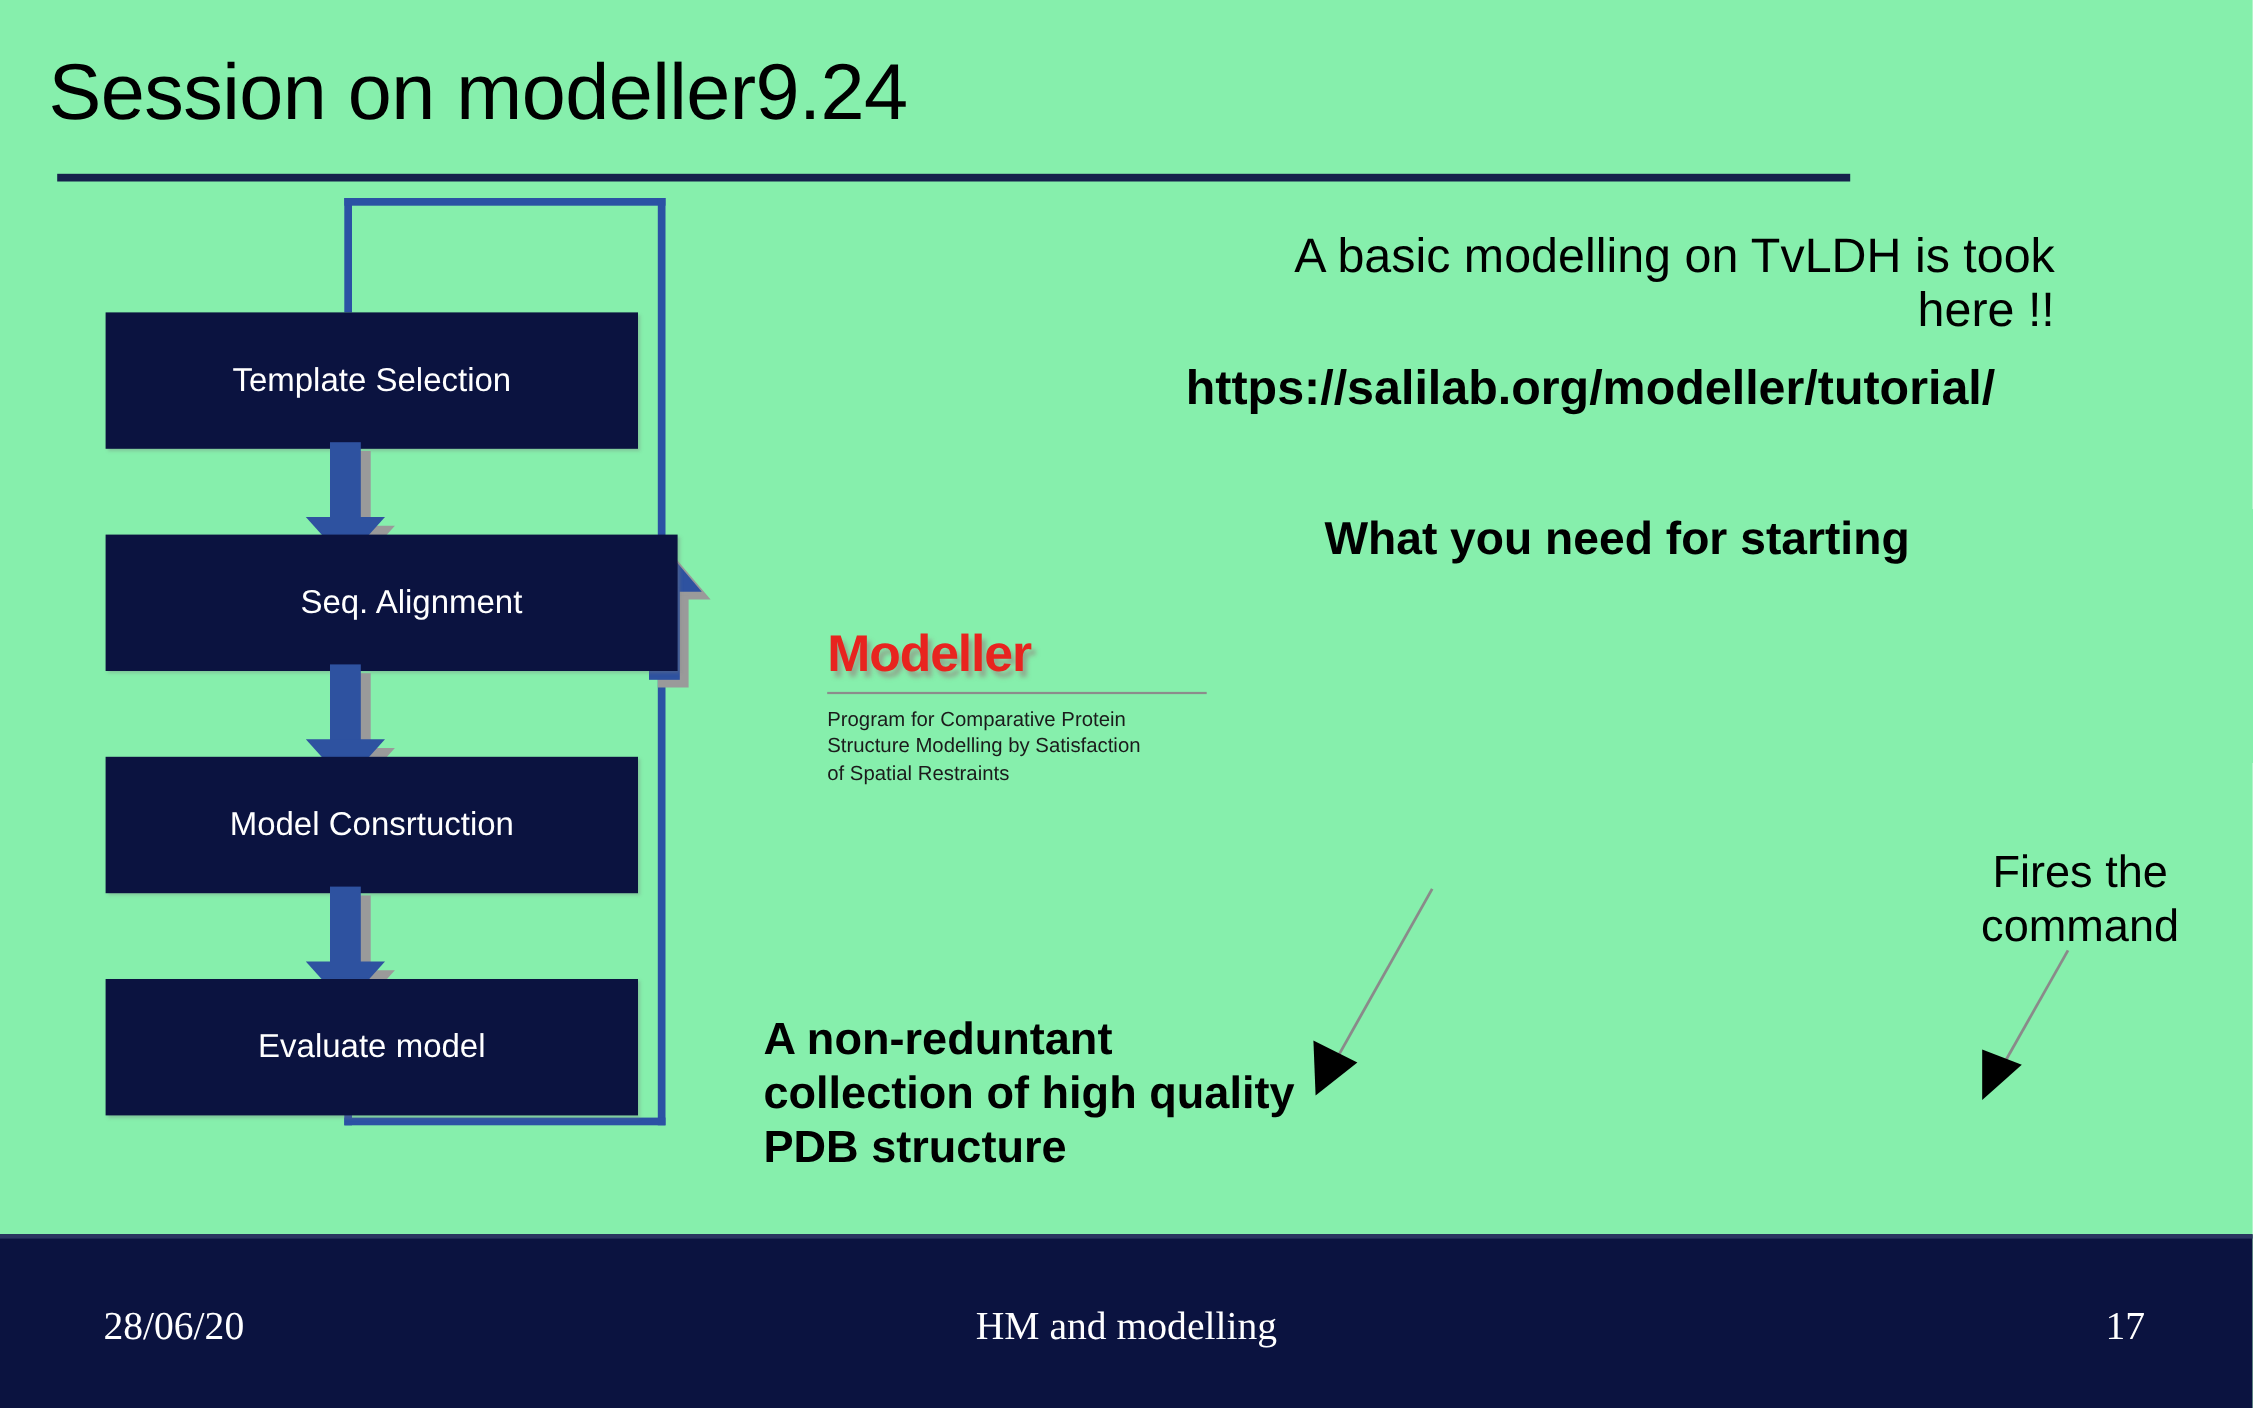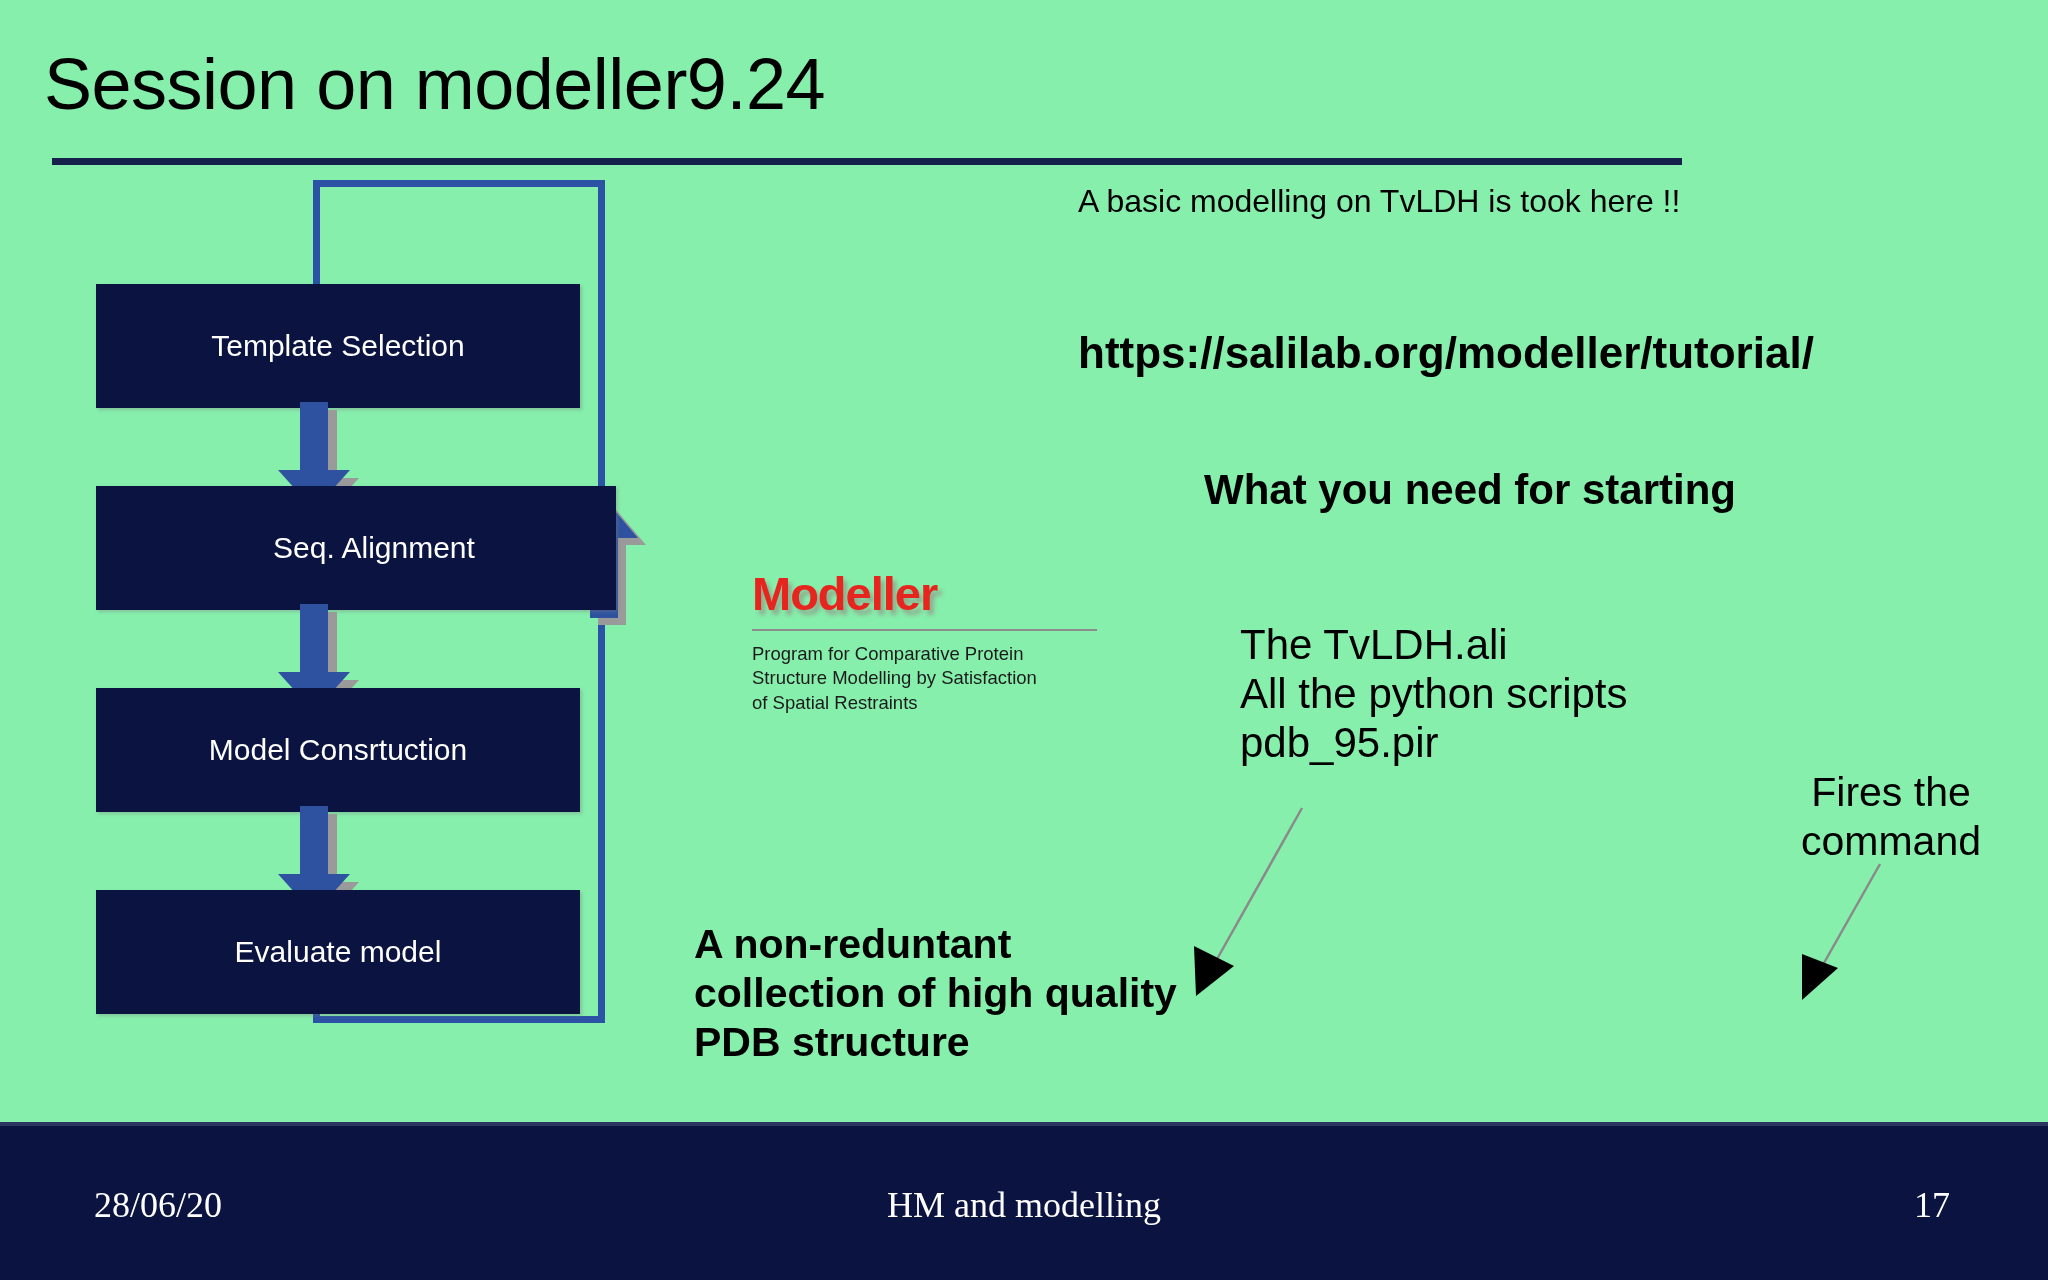"A basic modelling on TvLDH" #intro { font-size: 32px -> 44px; text-align: none -> right; top: 184px -> 208px }
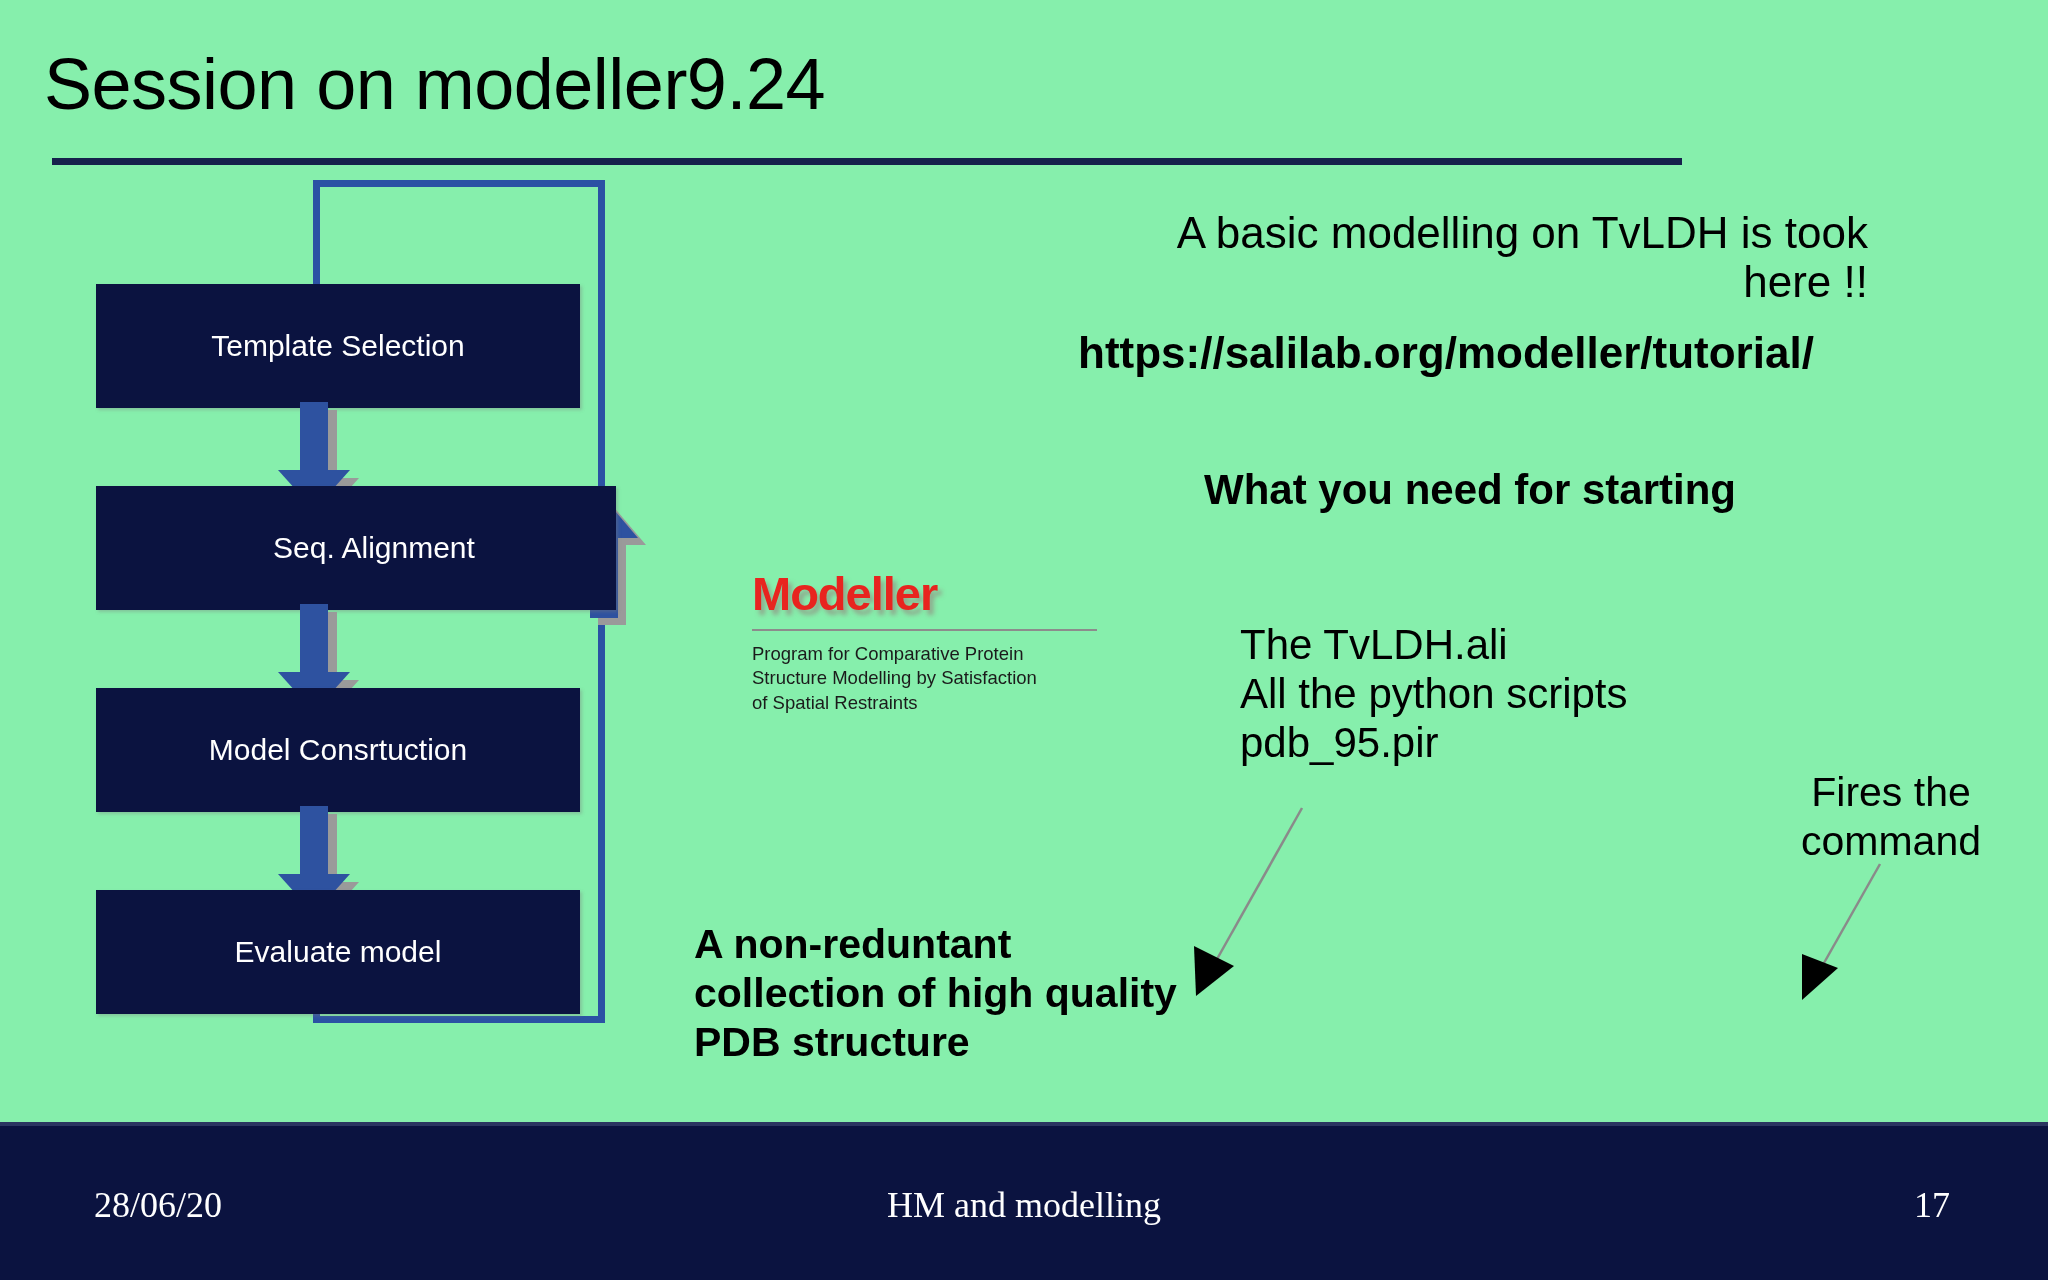"The TvLDH.ali" div.txt { html: <div>The TvLDH.ali All the python scripts pdb_95.pir</div> -> none }
